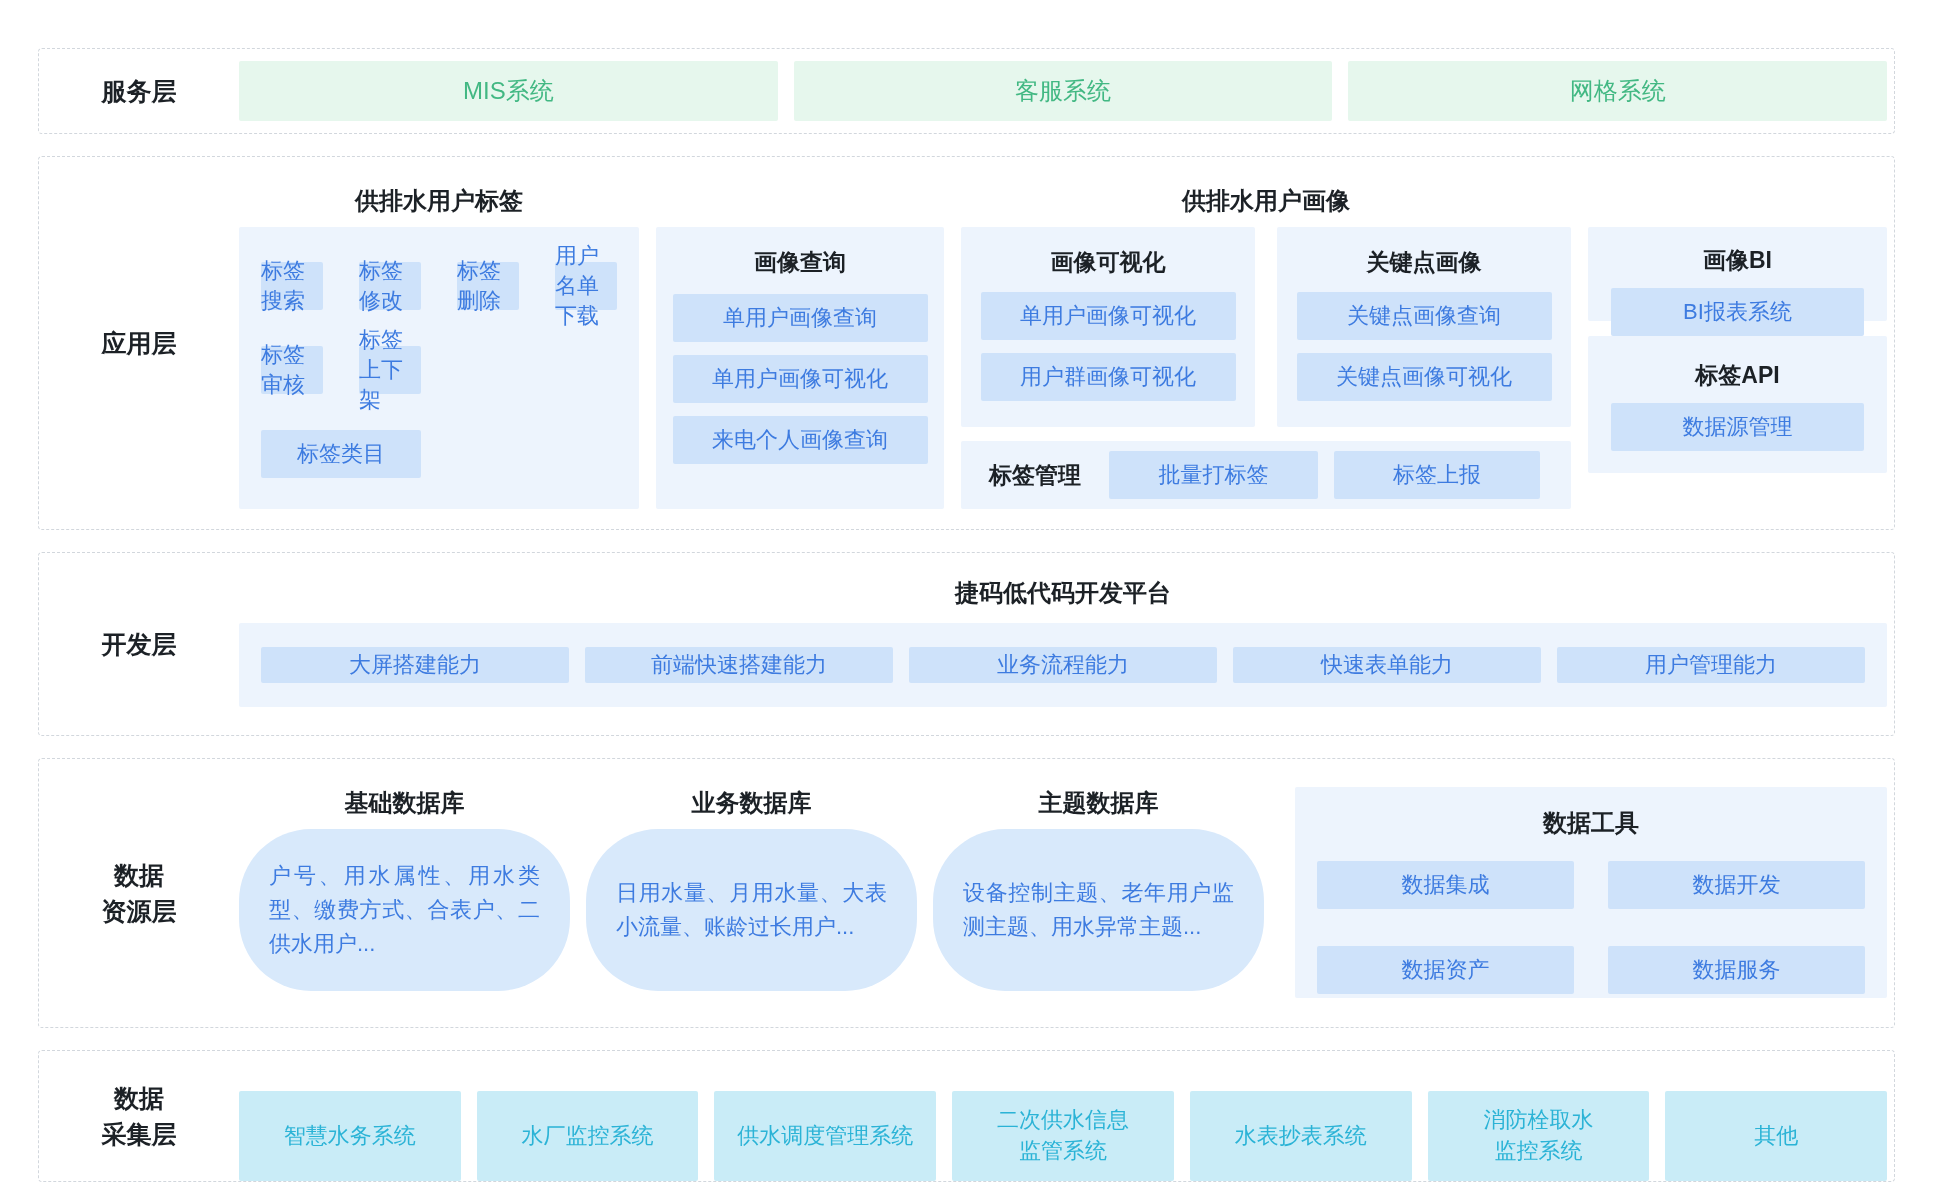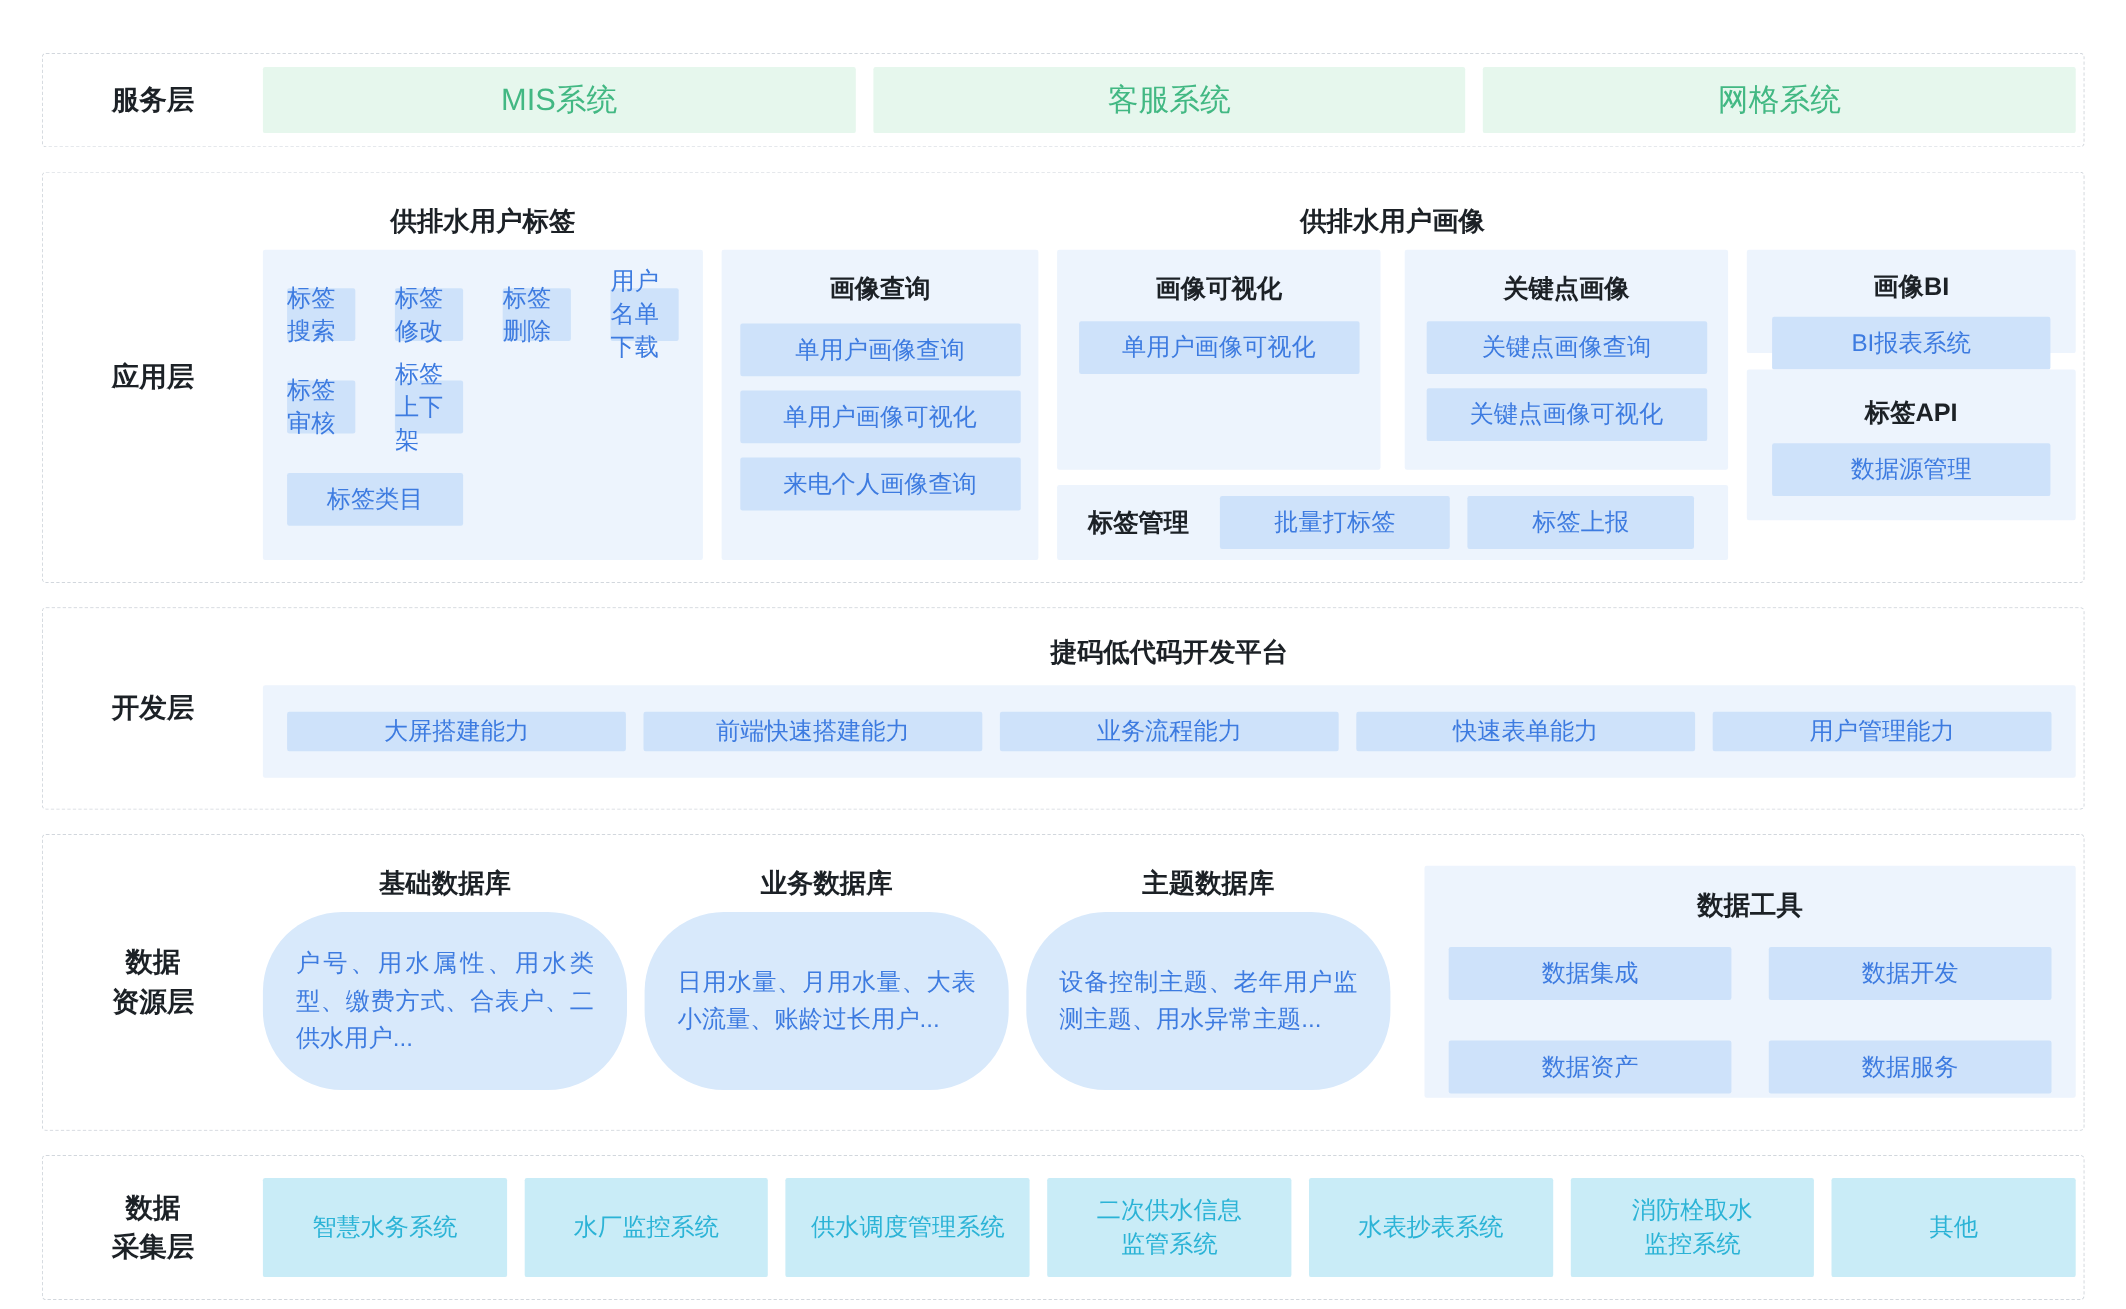"MIS系统" .green-btn { font-size: 28px -> 24px }
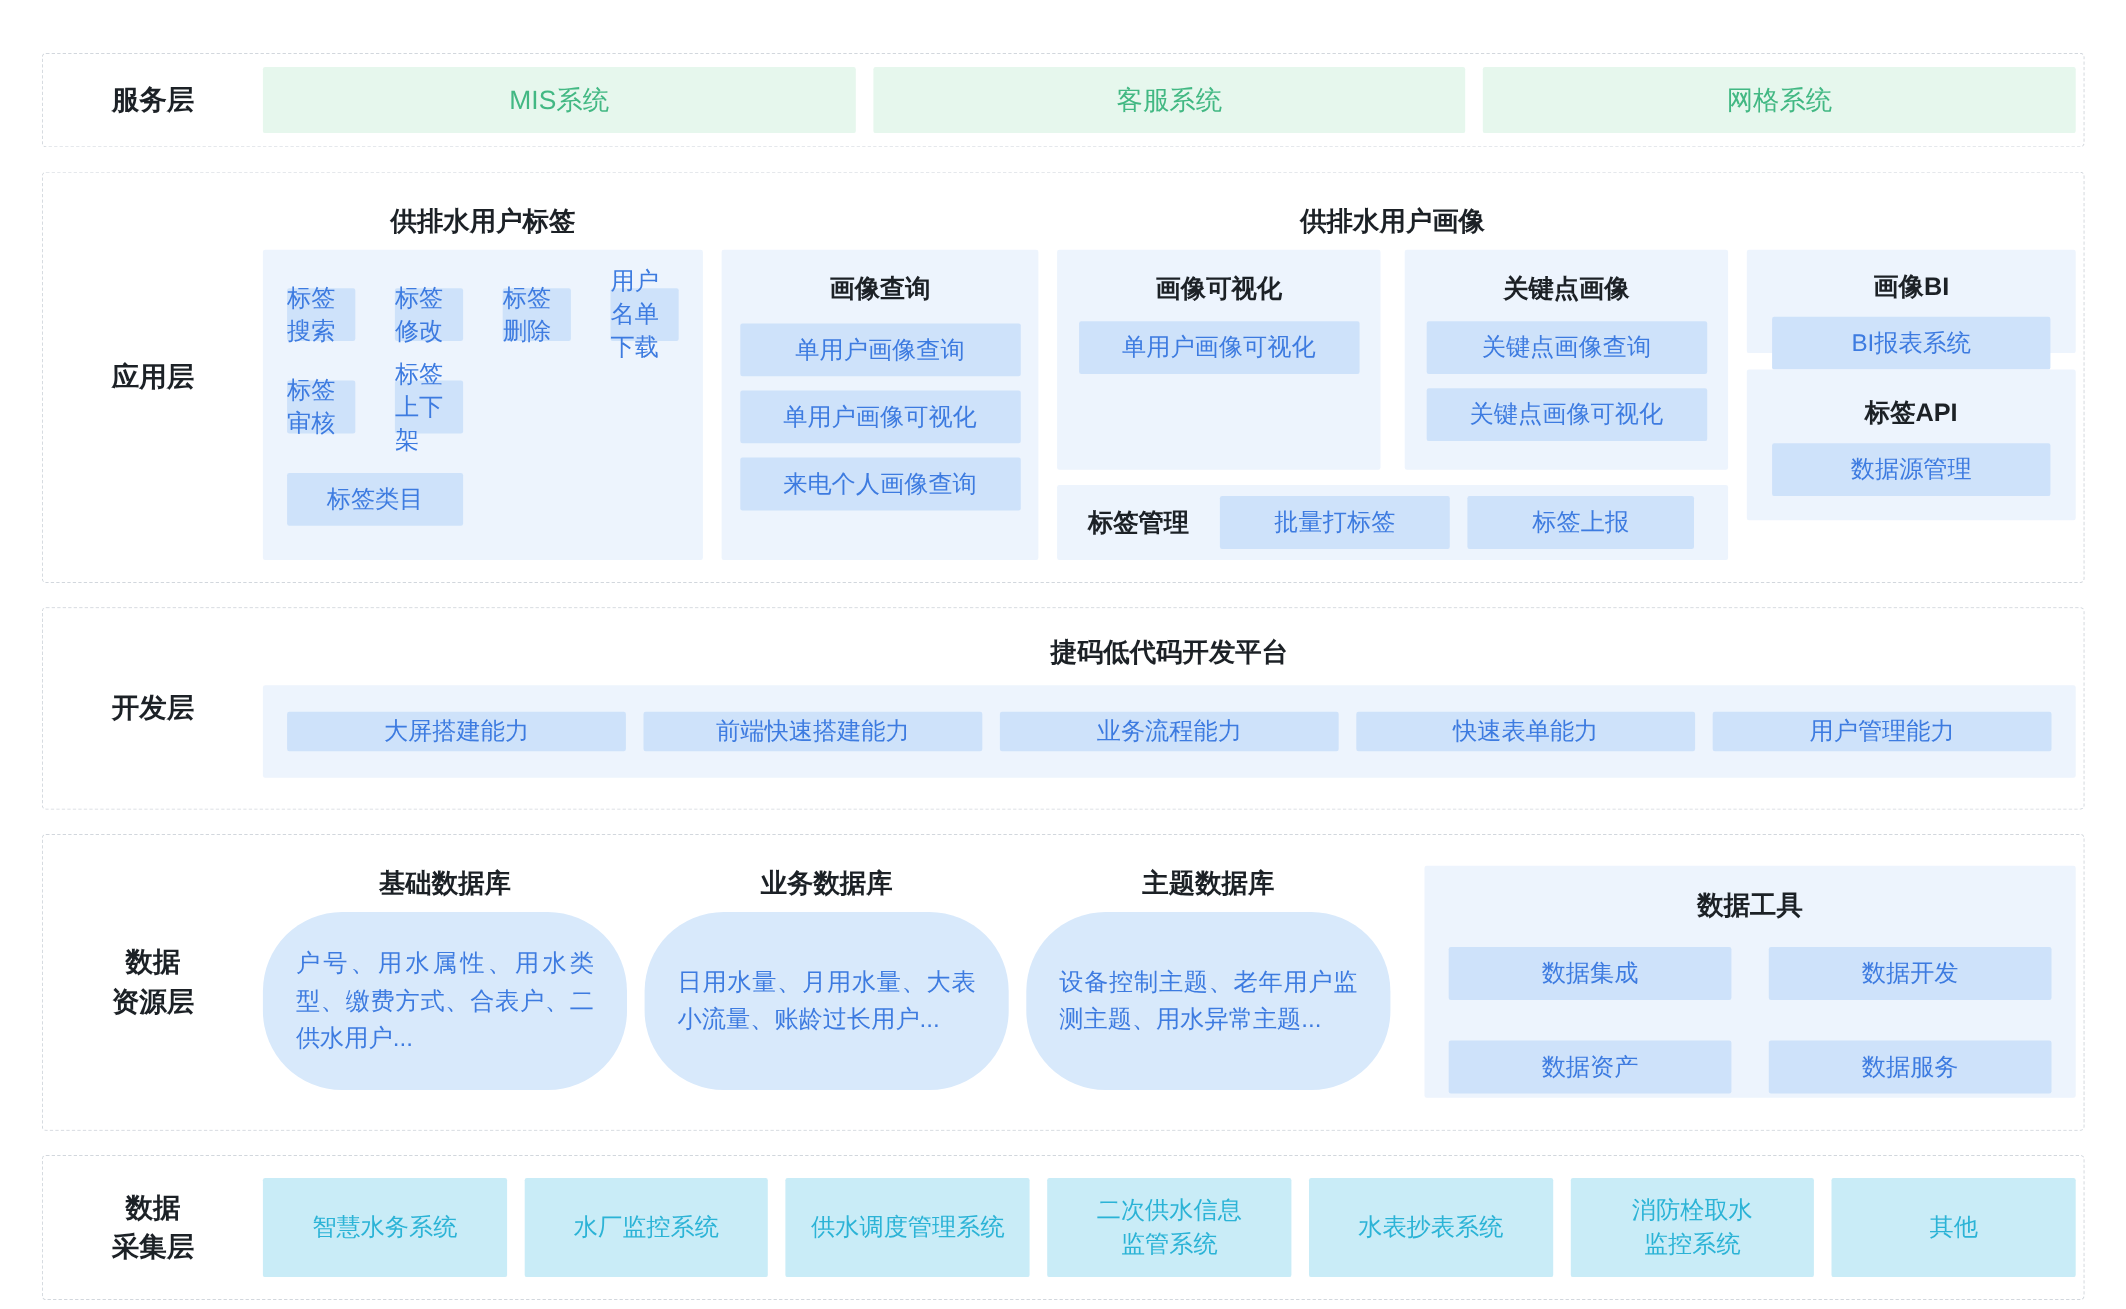"用户群画像可视化" div.blue-btn { html: none -> <div>用户群画像可视化</div> }
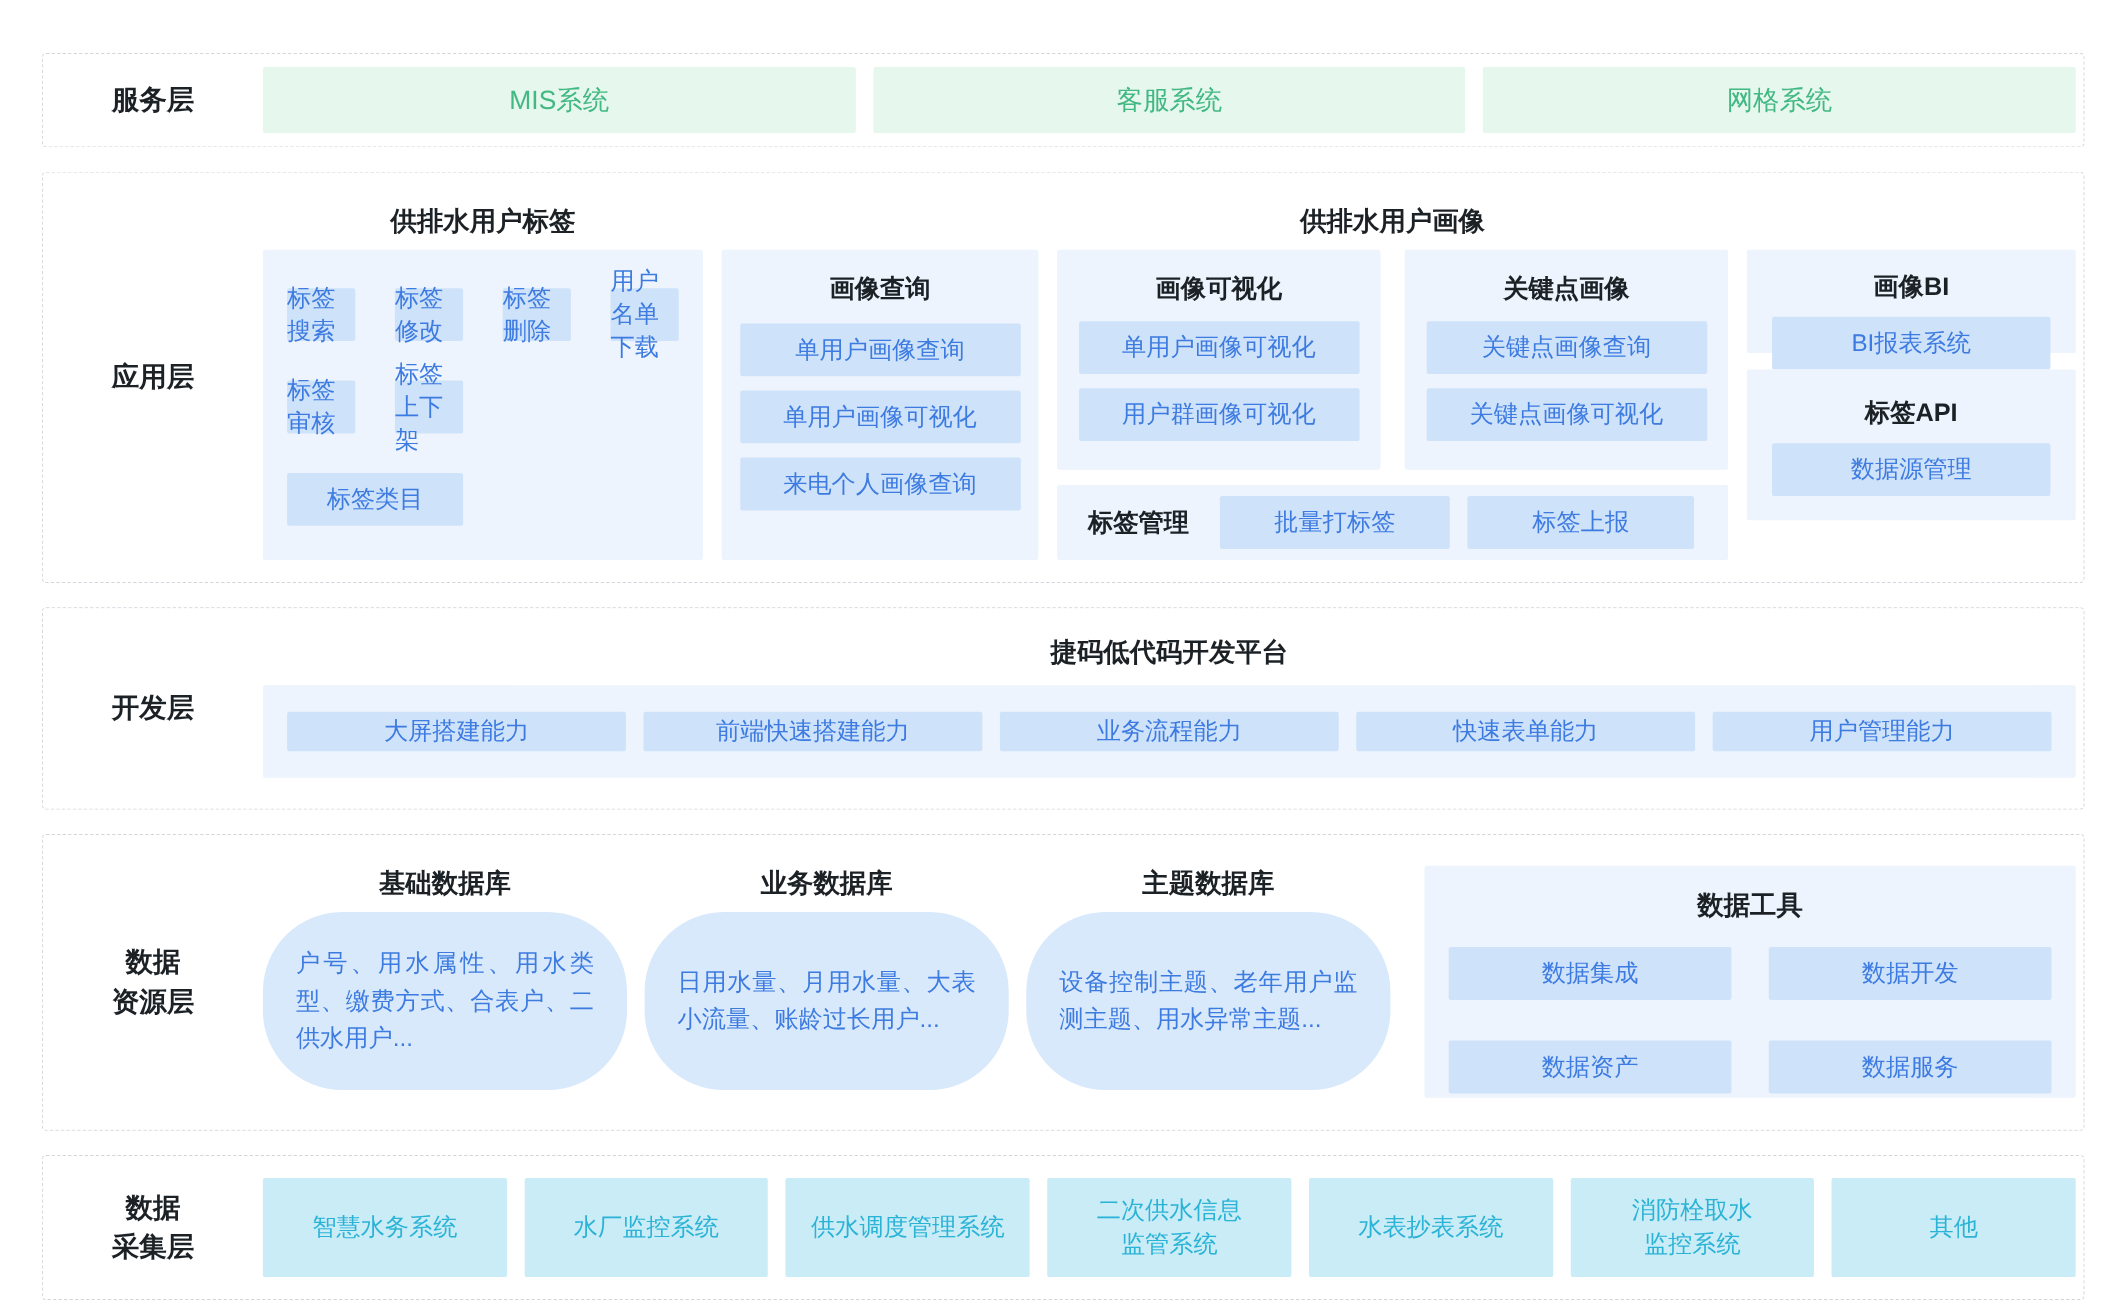"智慧水务系统" .coll-content { align-items: center -> flex-end }
